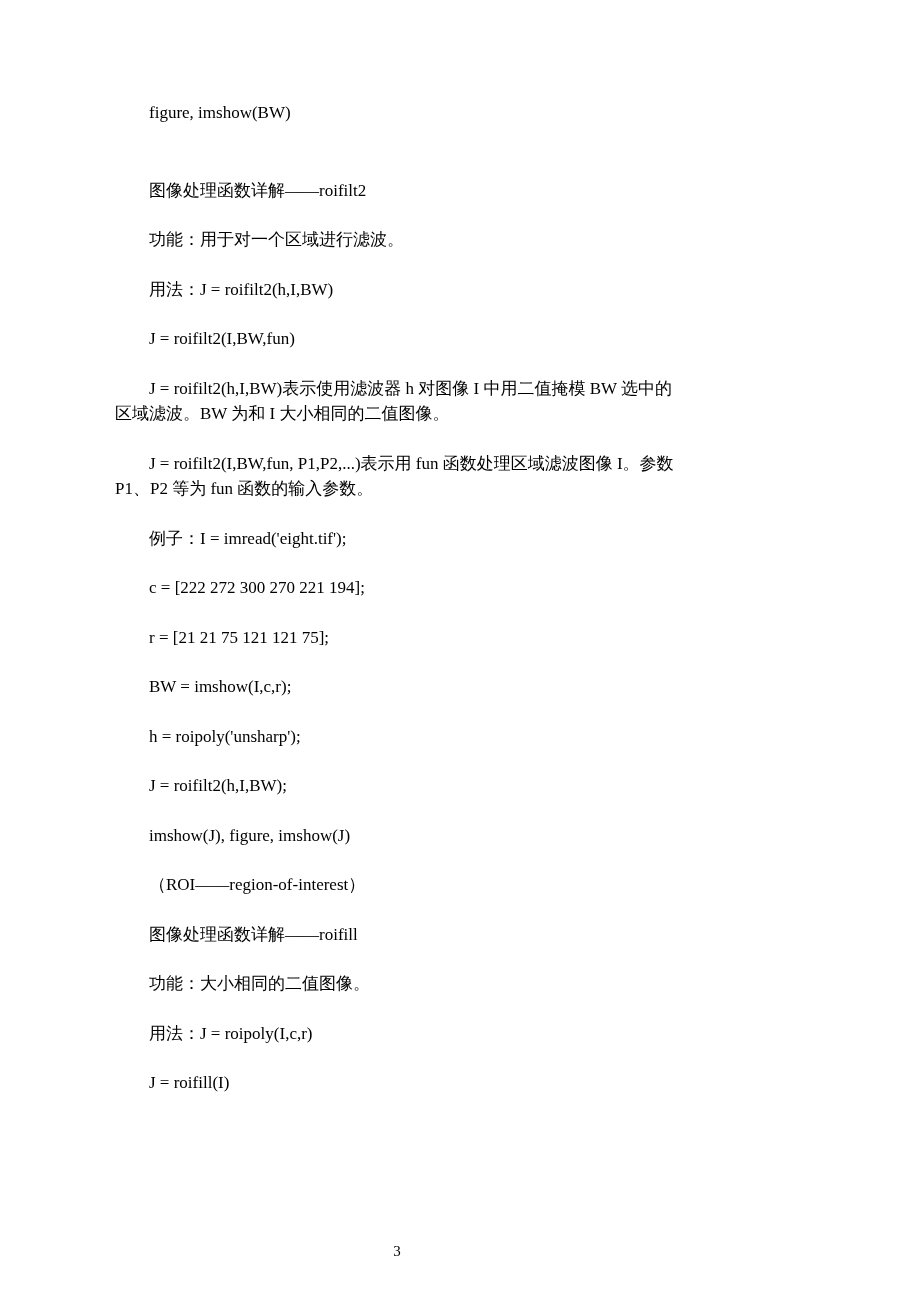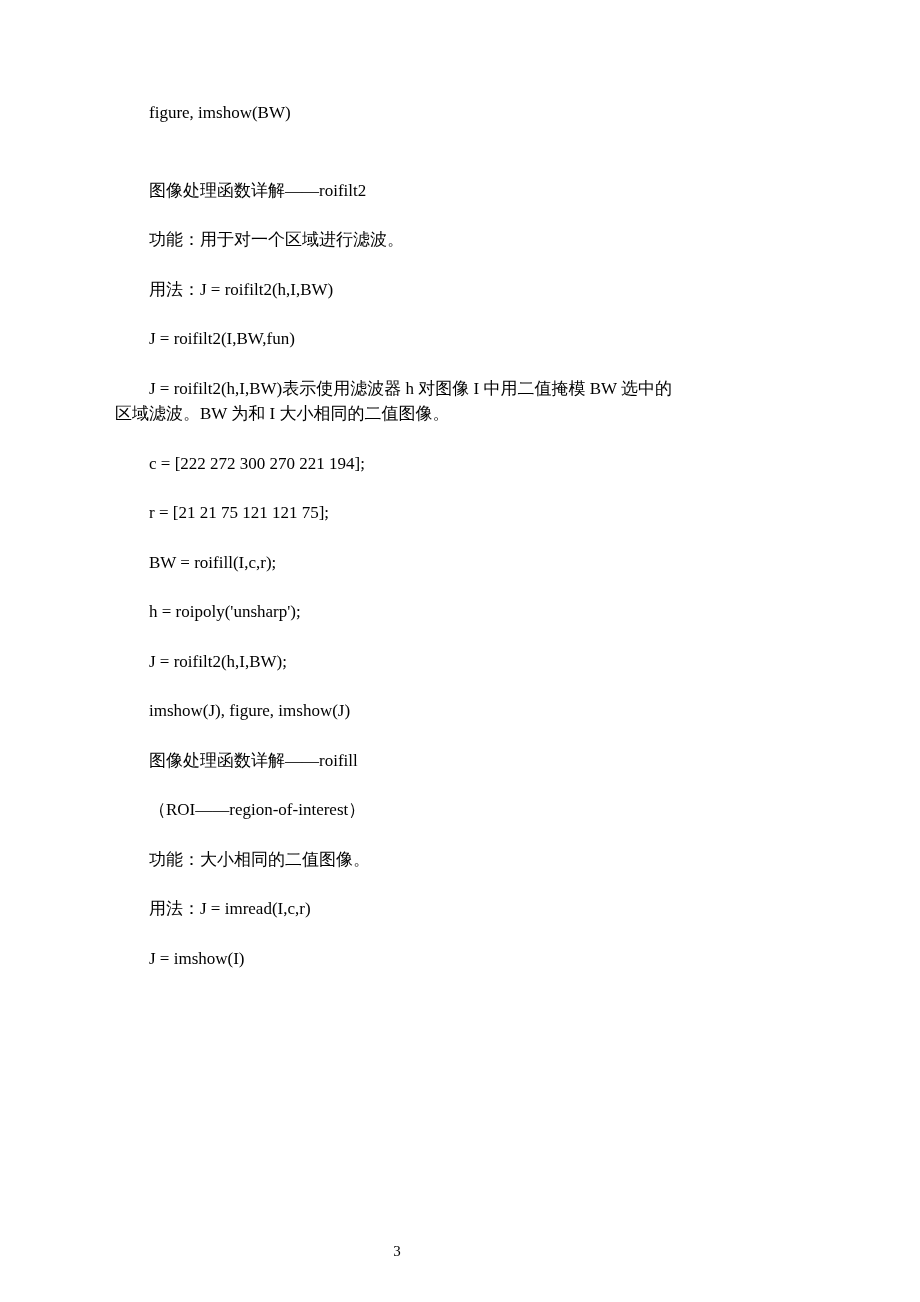"J = roifilt2(I,BW,fun, P1,P2,...)表示用 fun" p.wrap { html: none -> <p>J = roifilt2(I,BW,fun, P1,P2,...)表示用 fun 函数处理区域滤波图像 I。参数 P1、P2 等为 fun 函数的输入参数。</p> }
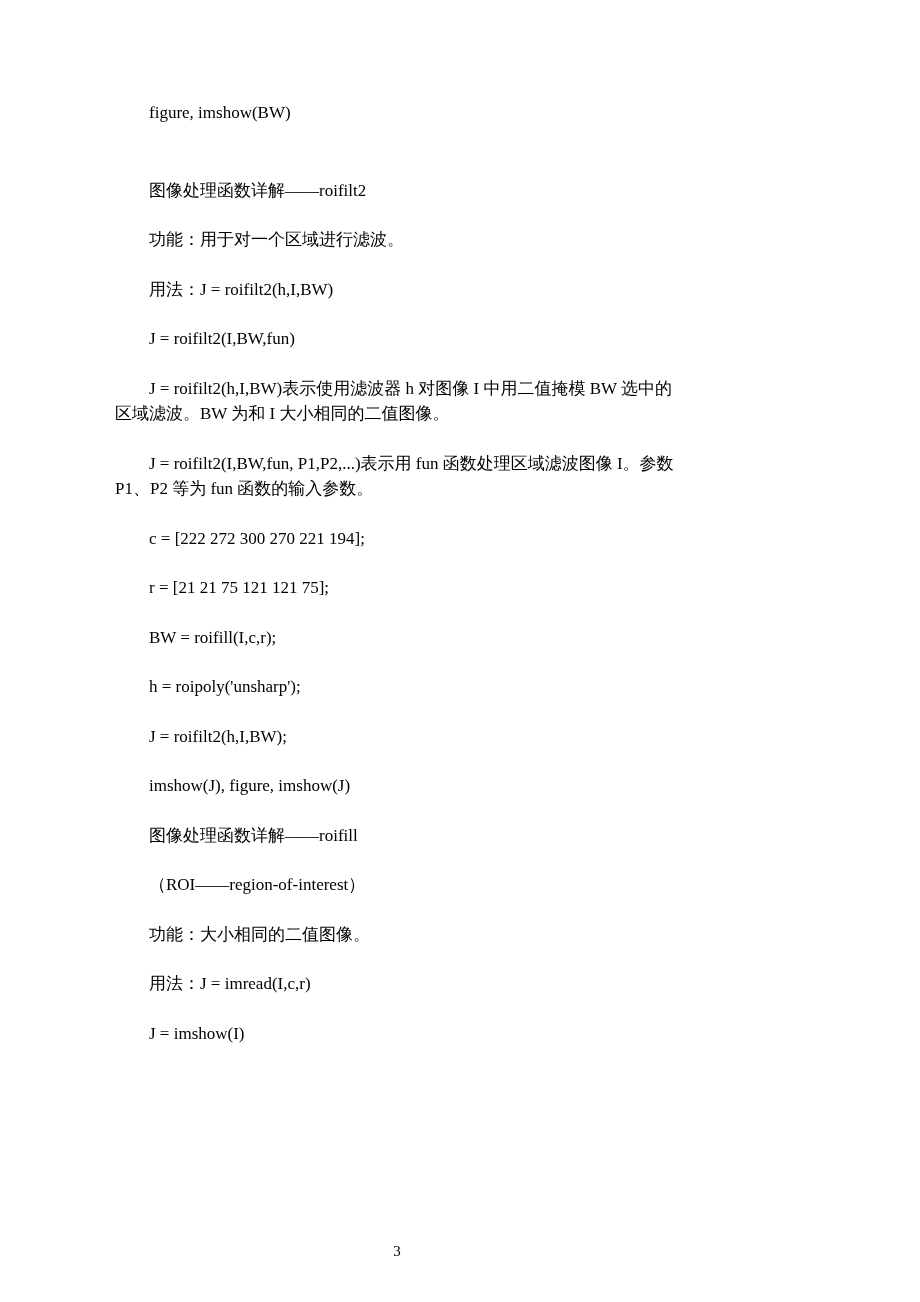"例子：I = imread('eight.tif');" p { html: none -> <p>例子：I = imread('eight.tif');</p> }
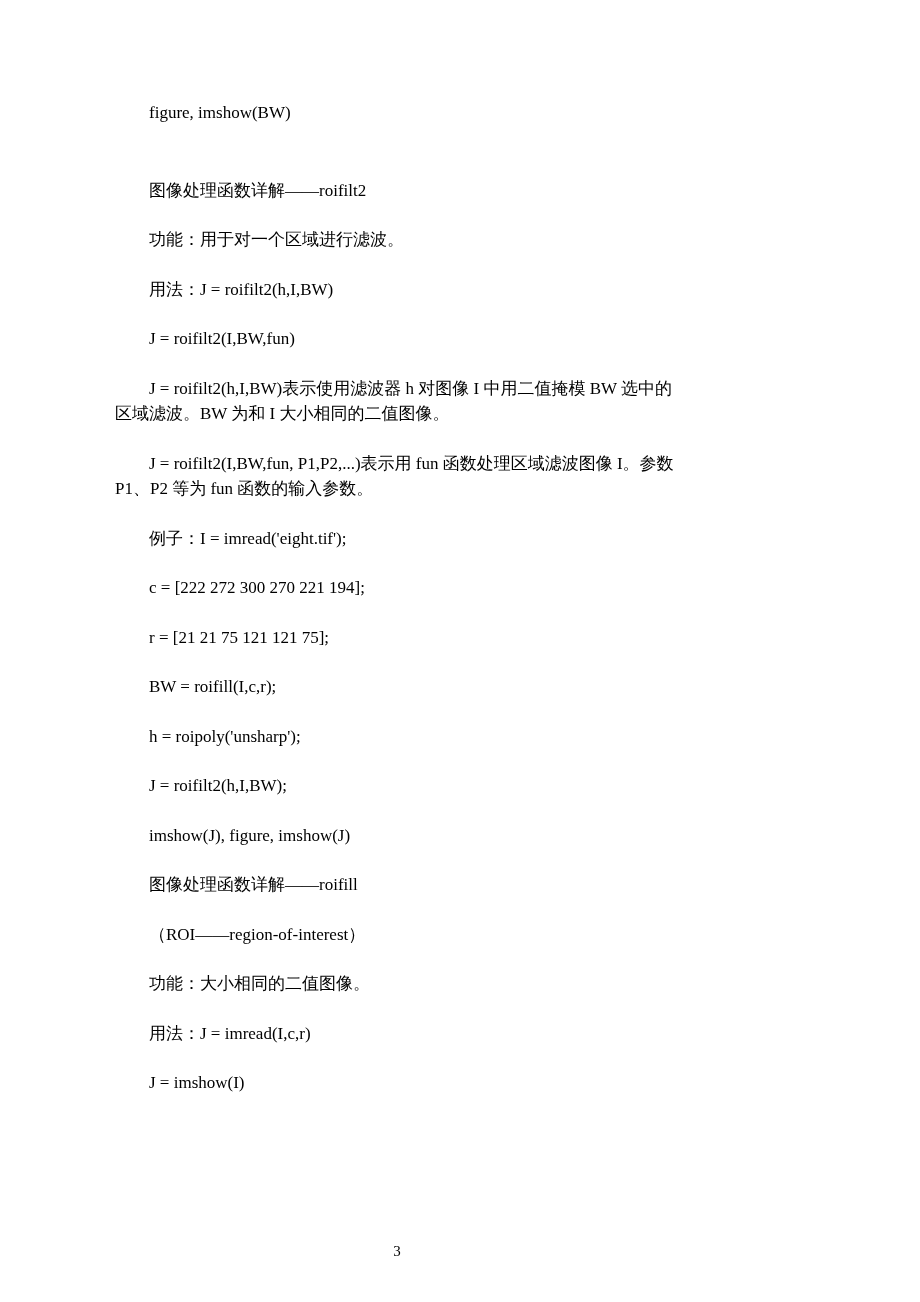"BW = roifill(I,c,r);" p { text: roifill -> imshow }
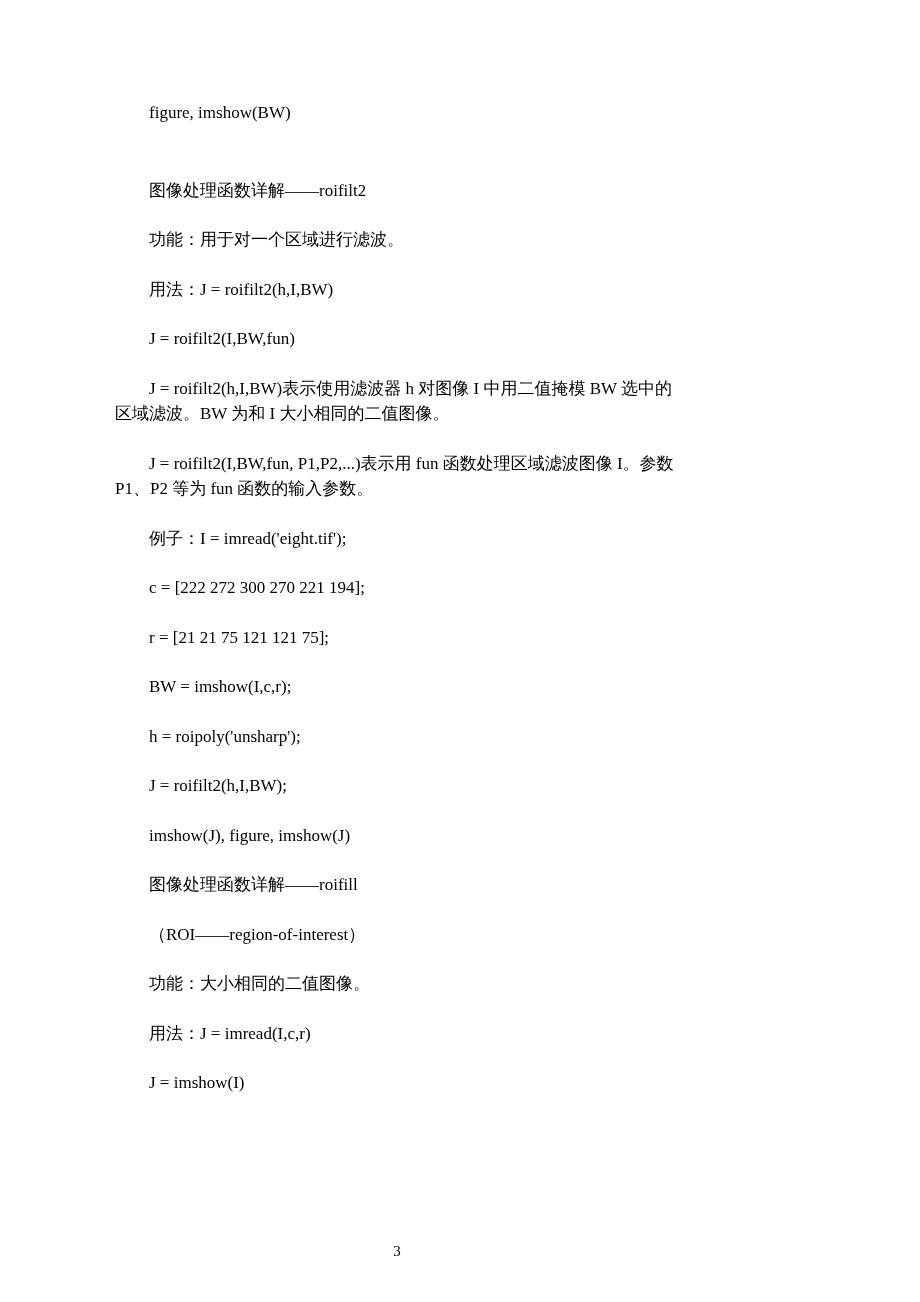"图像处理函数详解——roifill" p { order: before "（ROI——region-of-interest）" -> after "（ROI——region-of-interest）" }
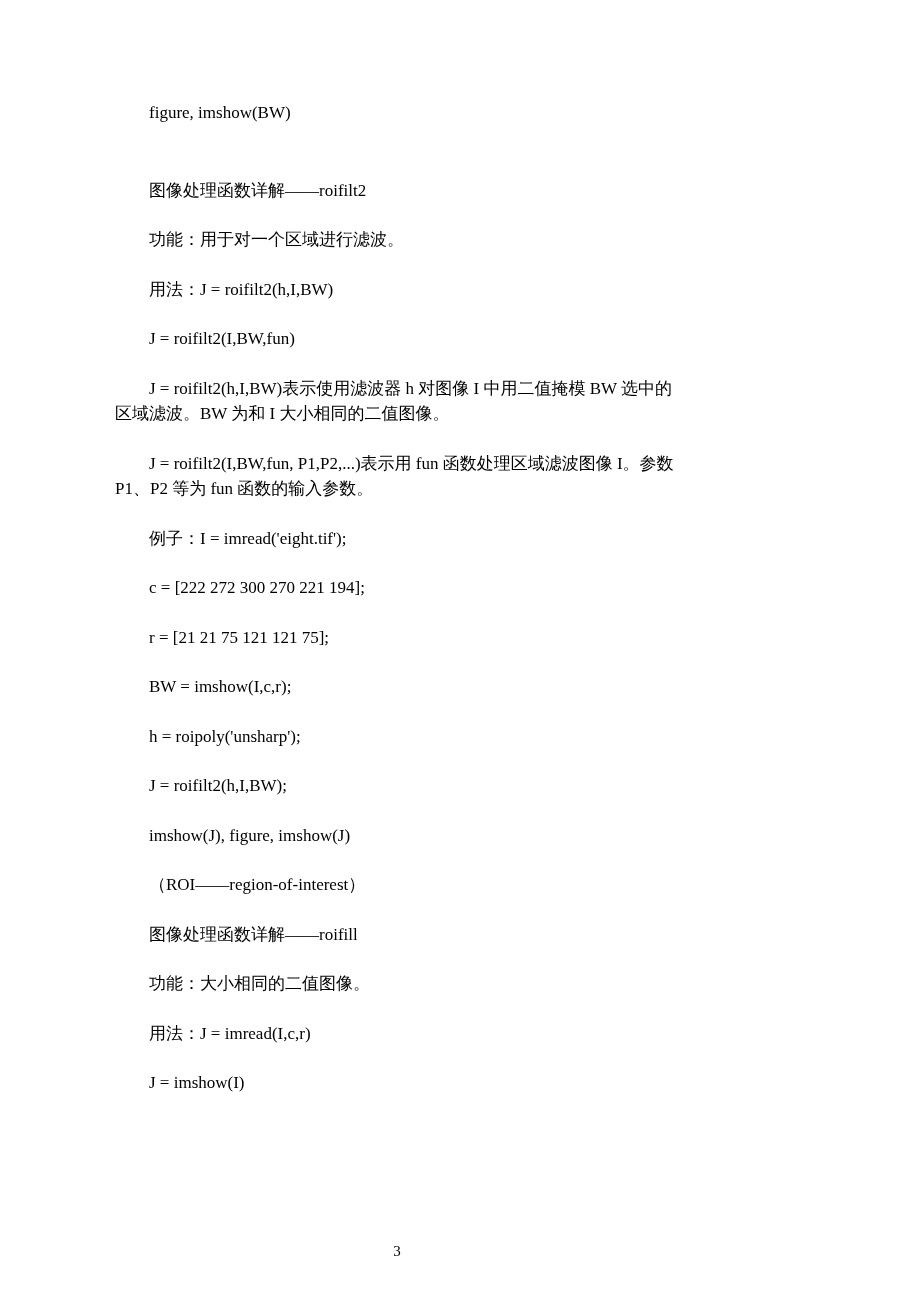"用法：J = imread(I,c,r)" p { text: imread -> roipoly }
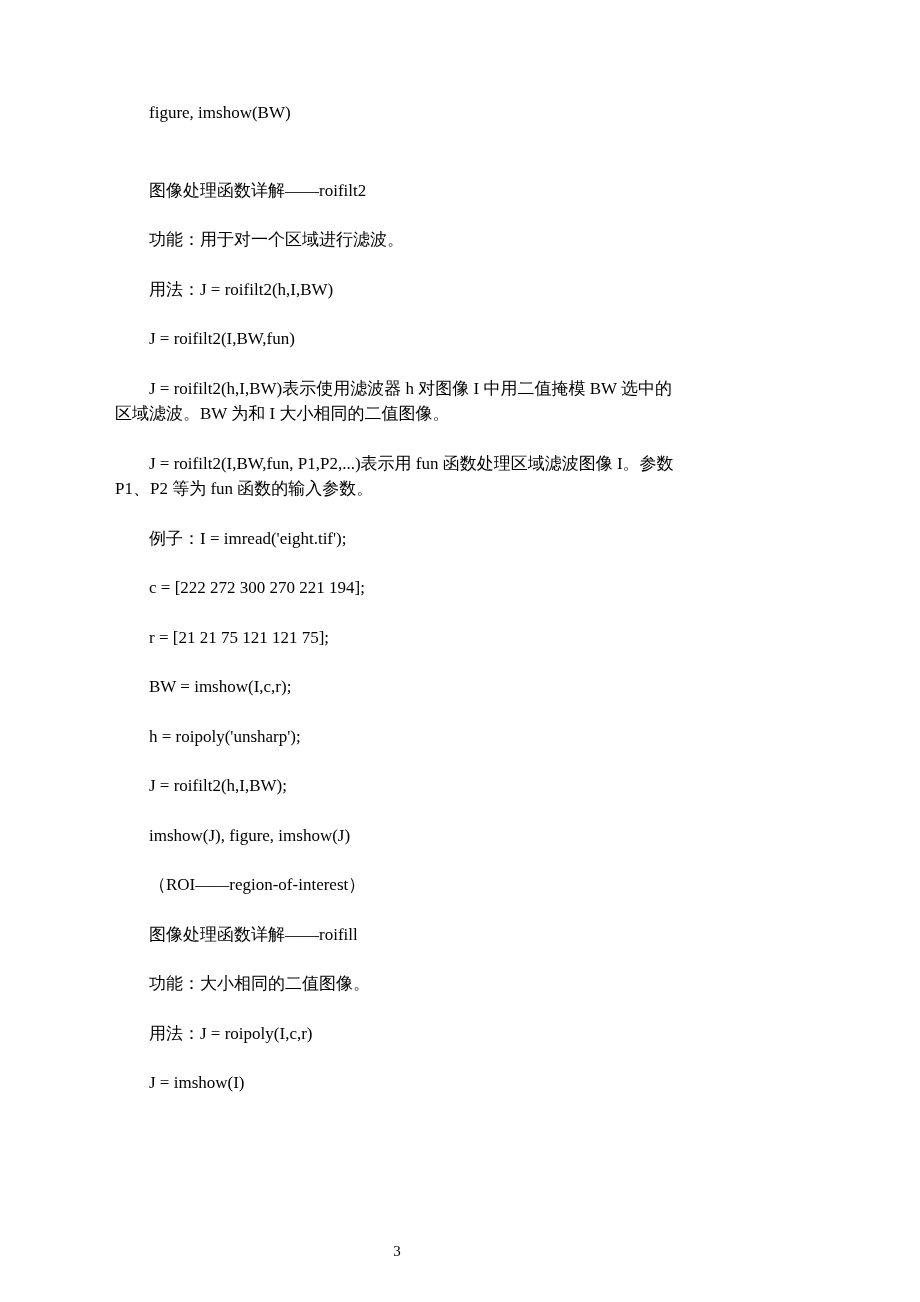"J = imshow(I)" p { text: imshow -> roifill }
